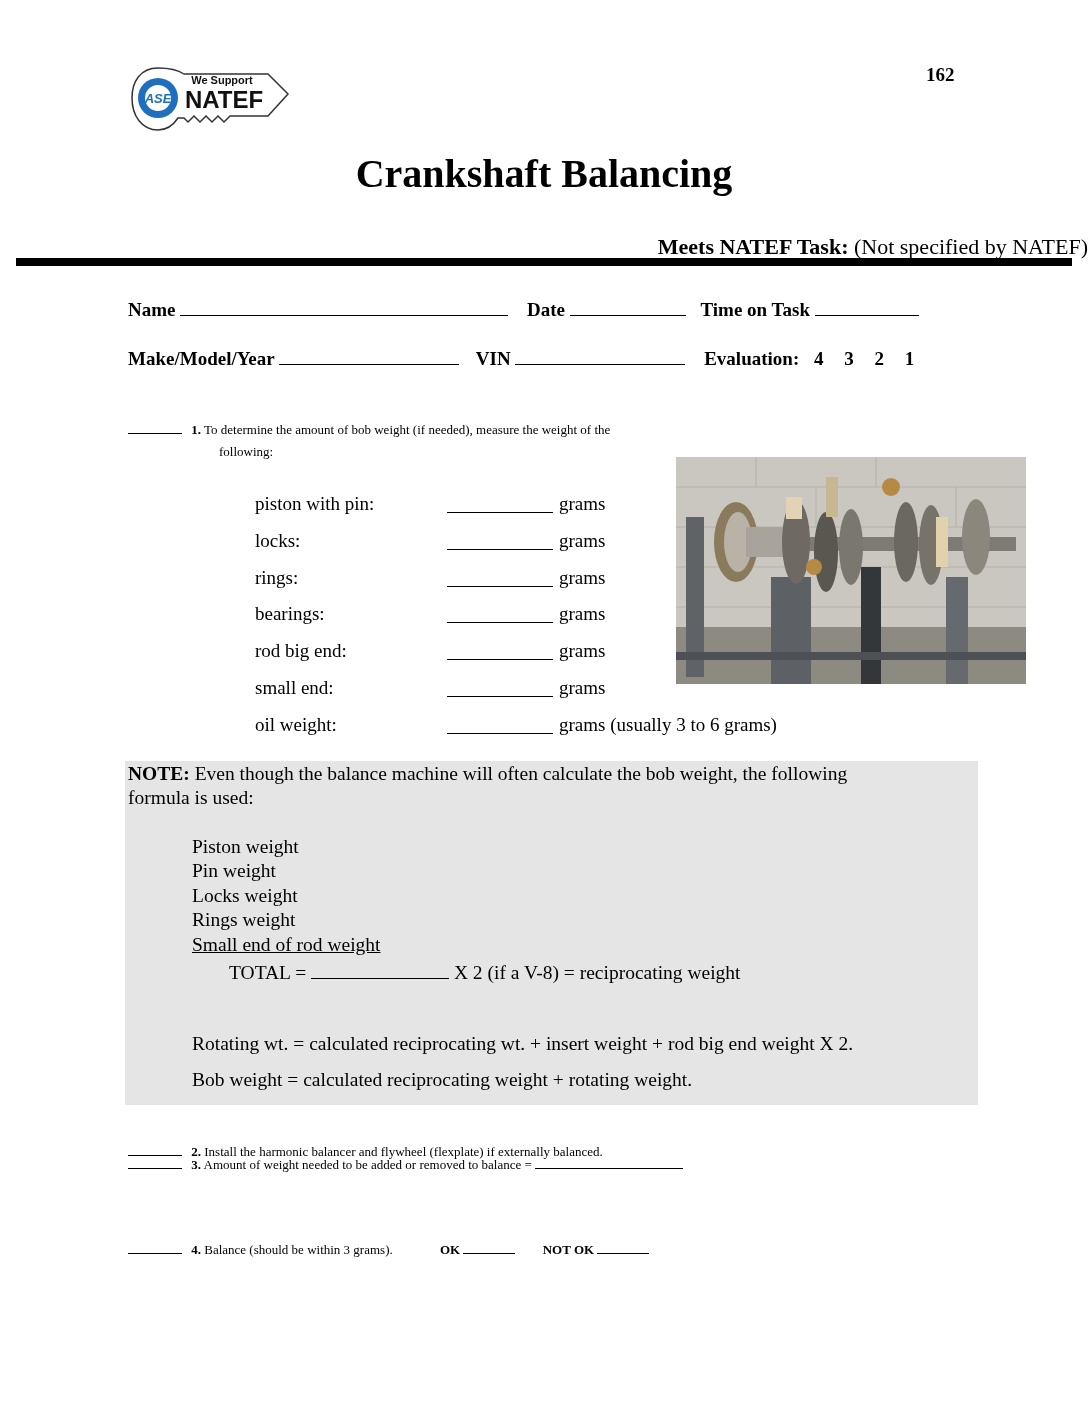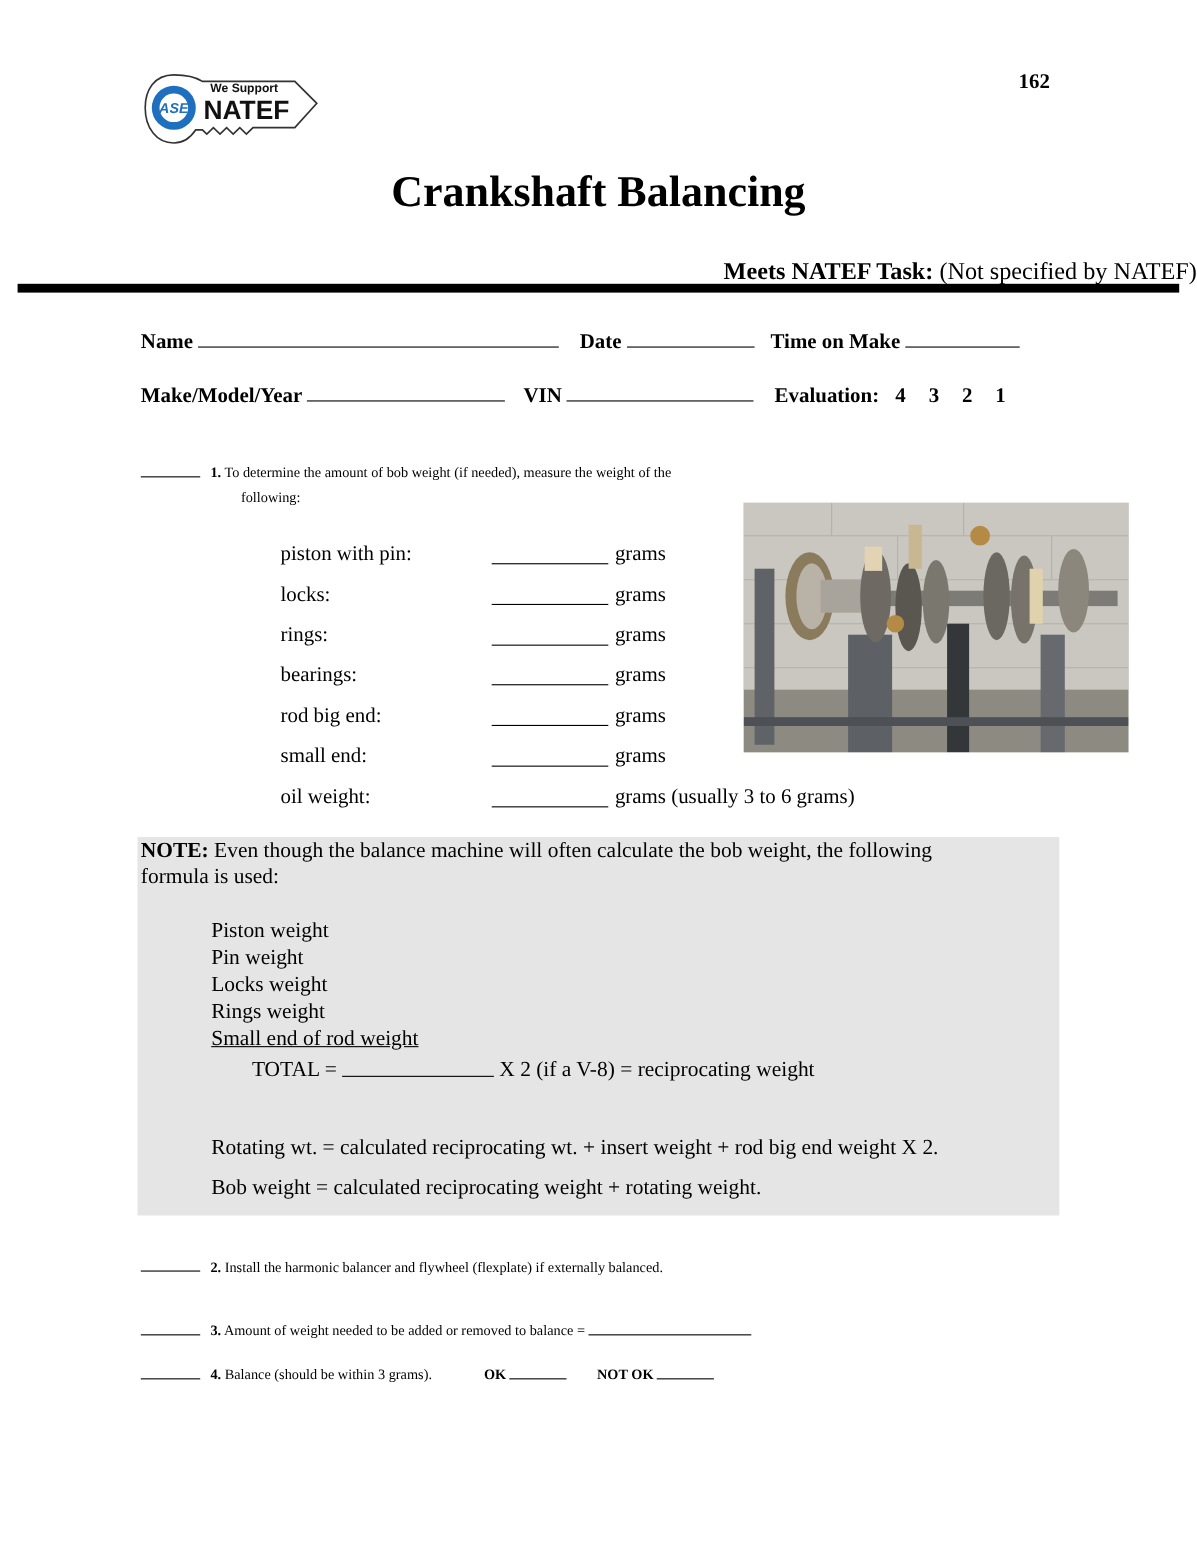"Time on Make" span { text: Make -> Task }
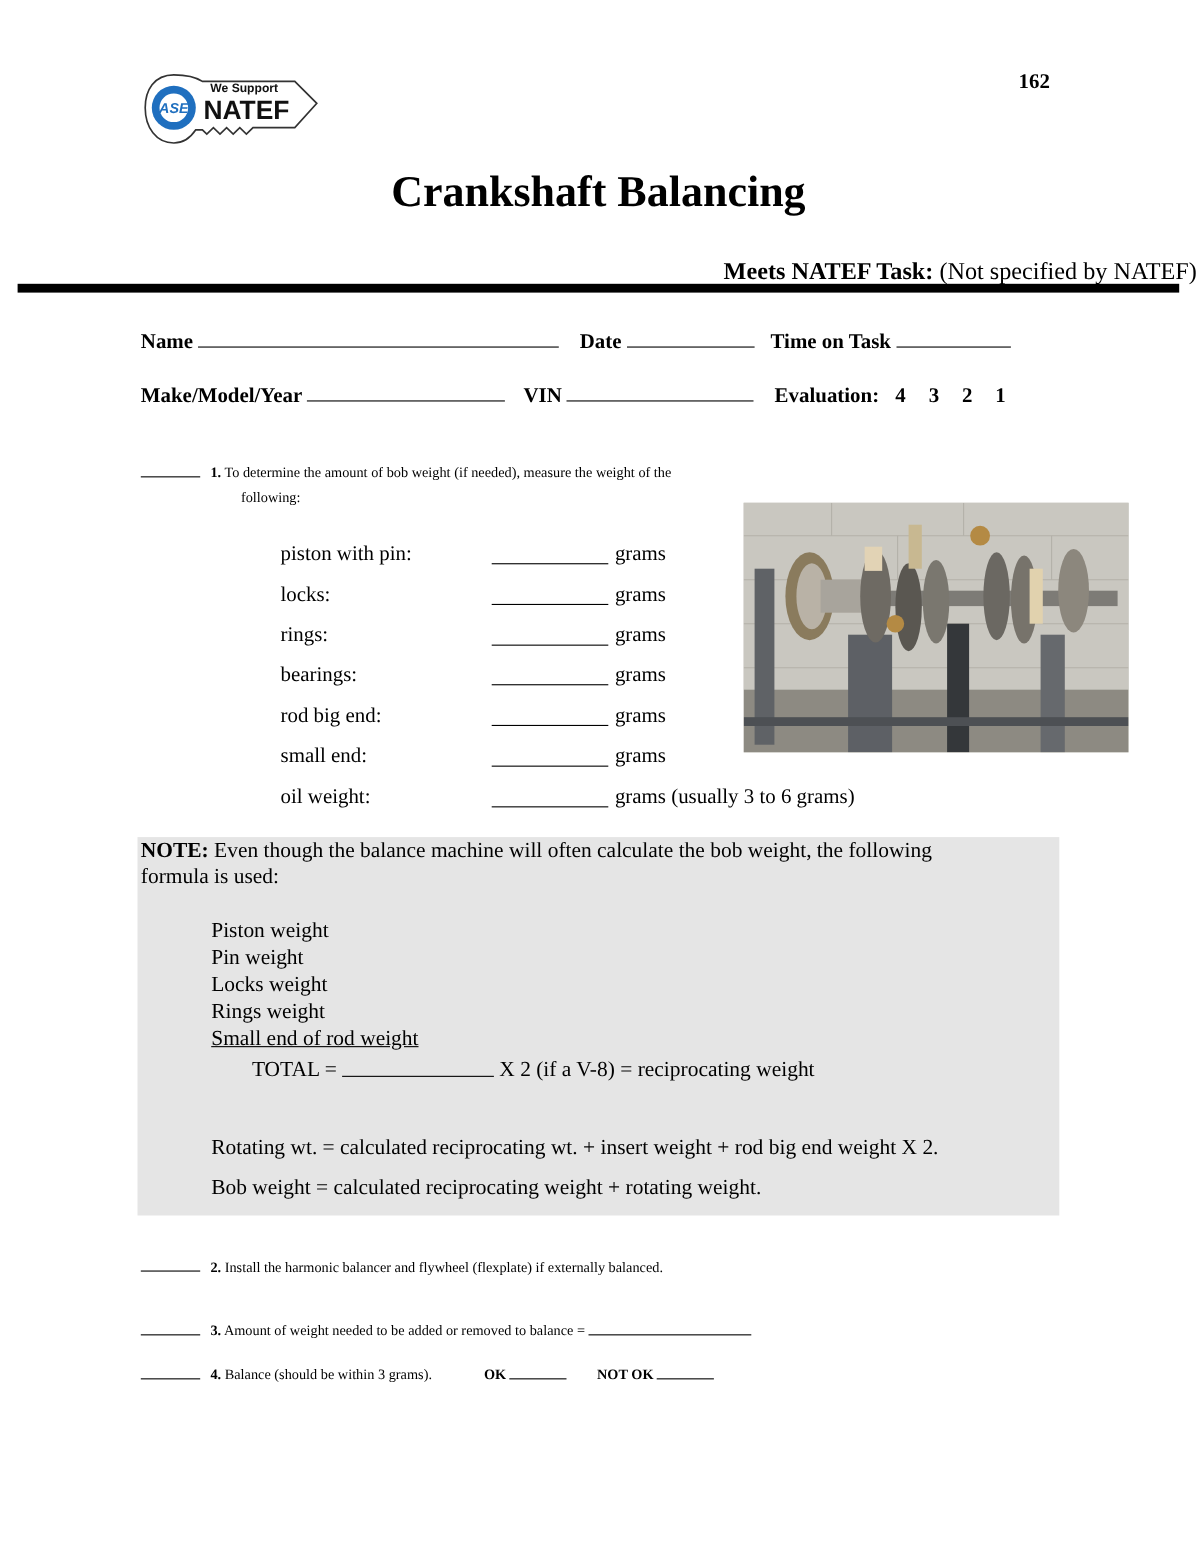"NOTE: Even though the balance" .note { padding-left: none -> 15px }
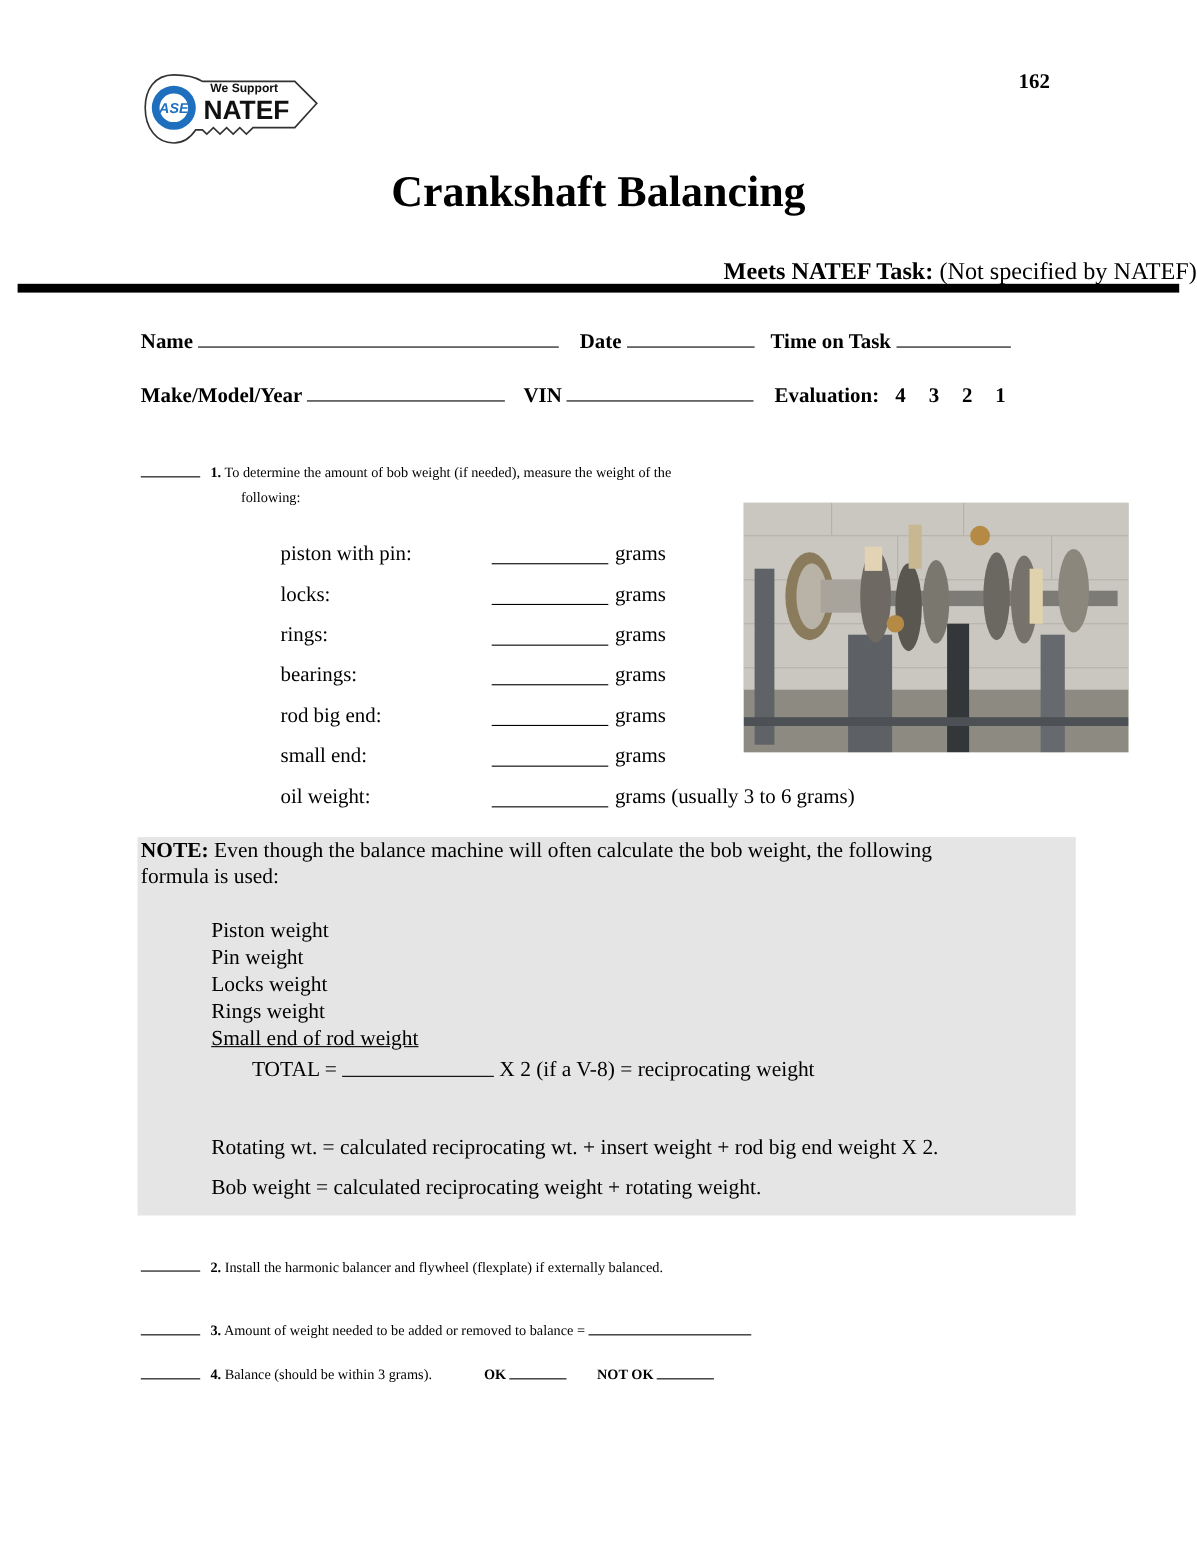"3. Amount of weight needed" div.abs { top: 1200px -> 1155px }
